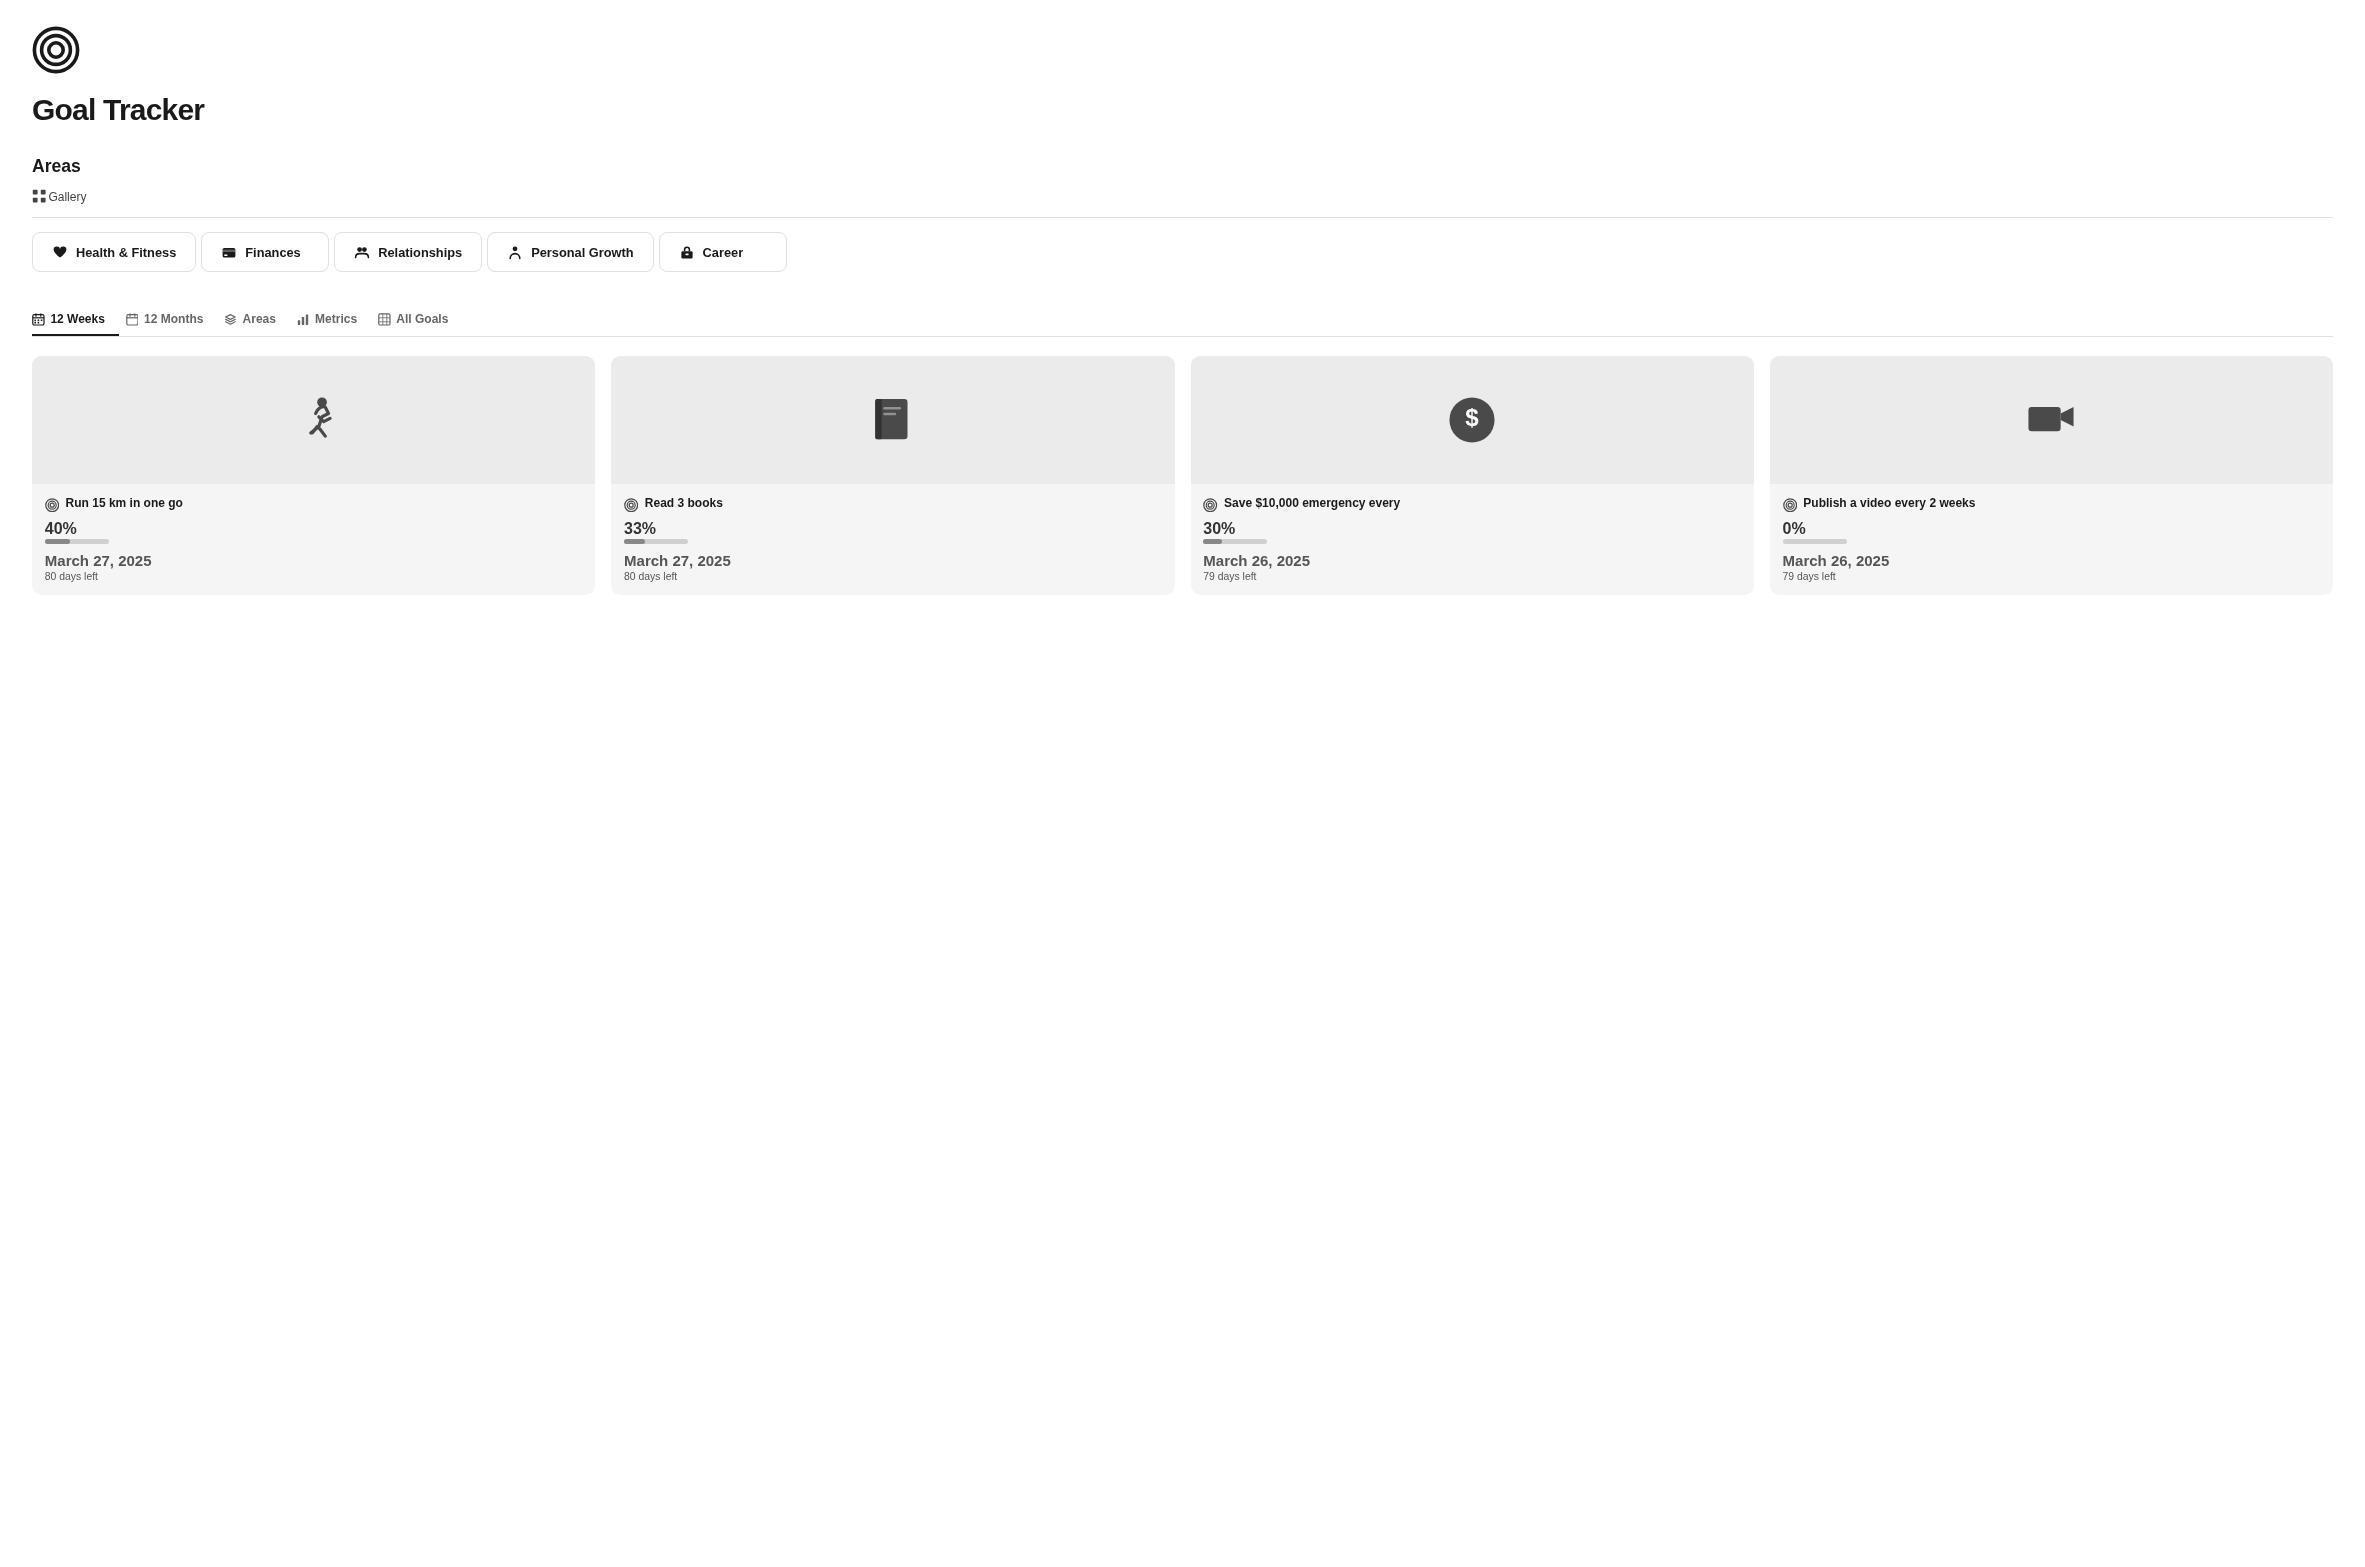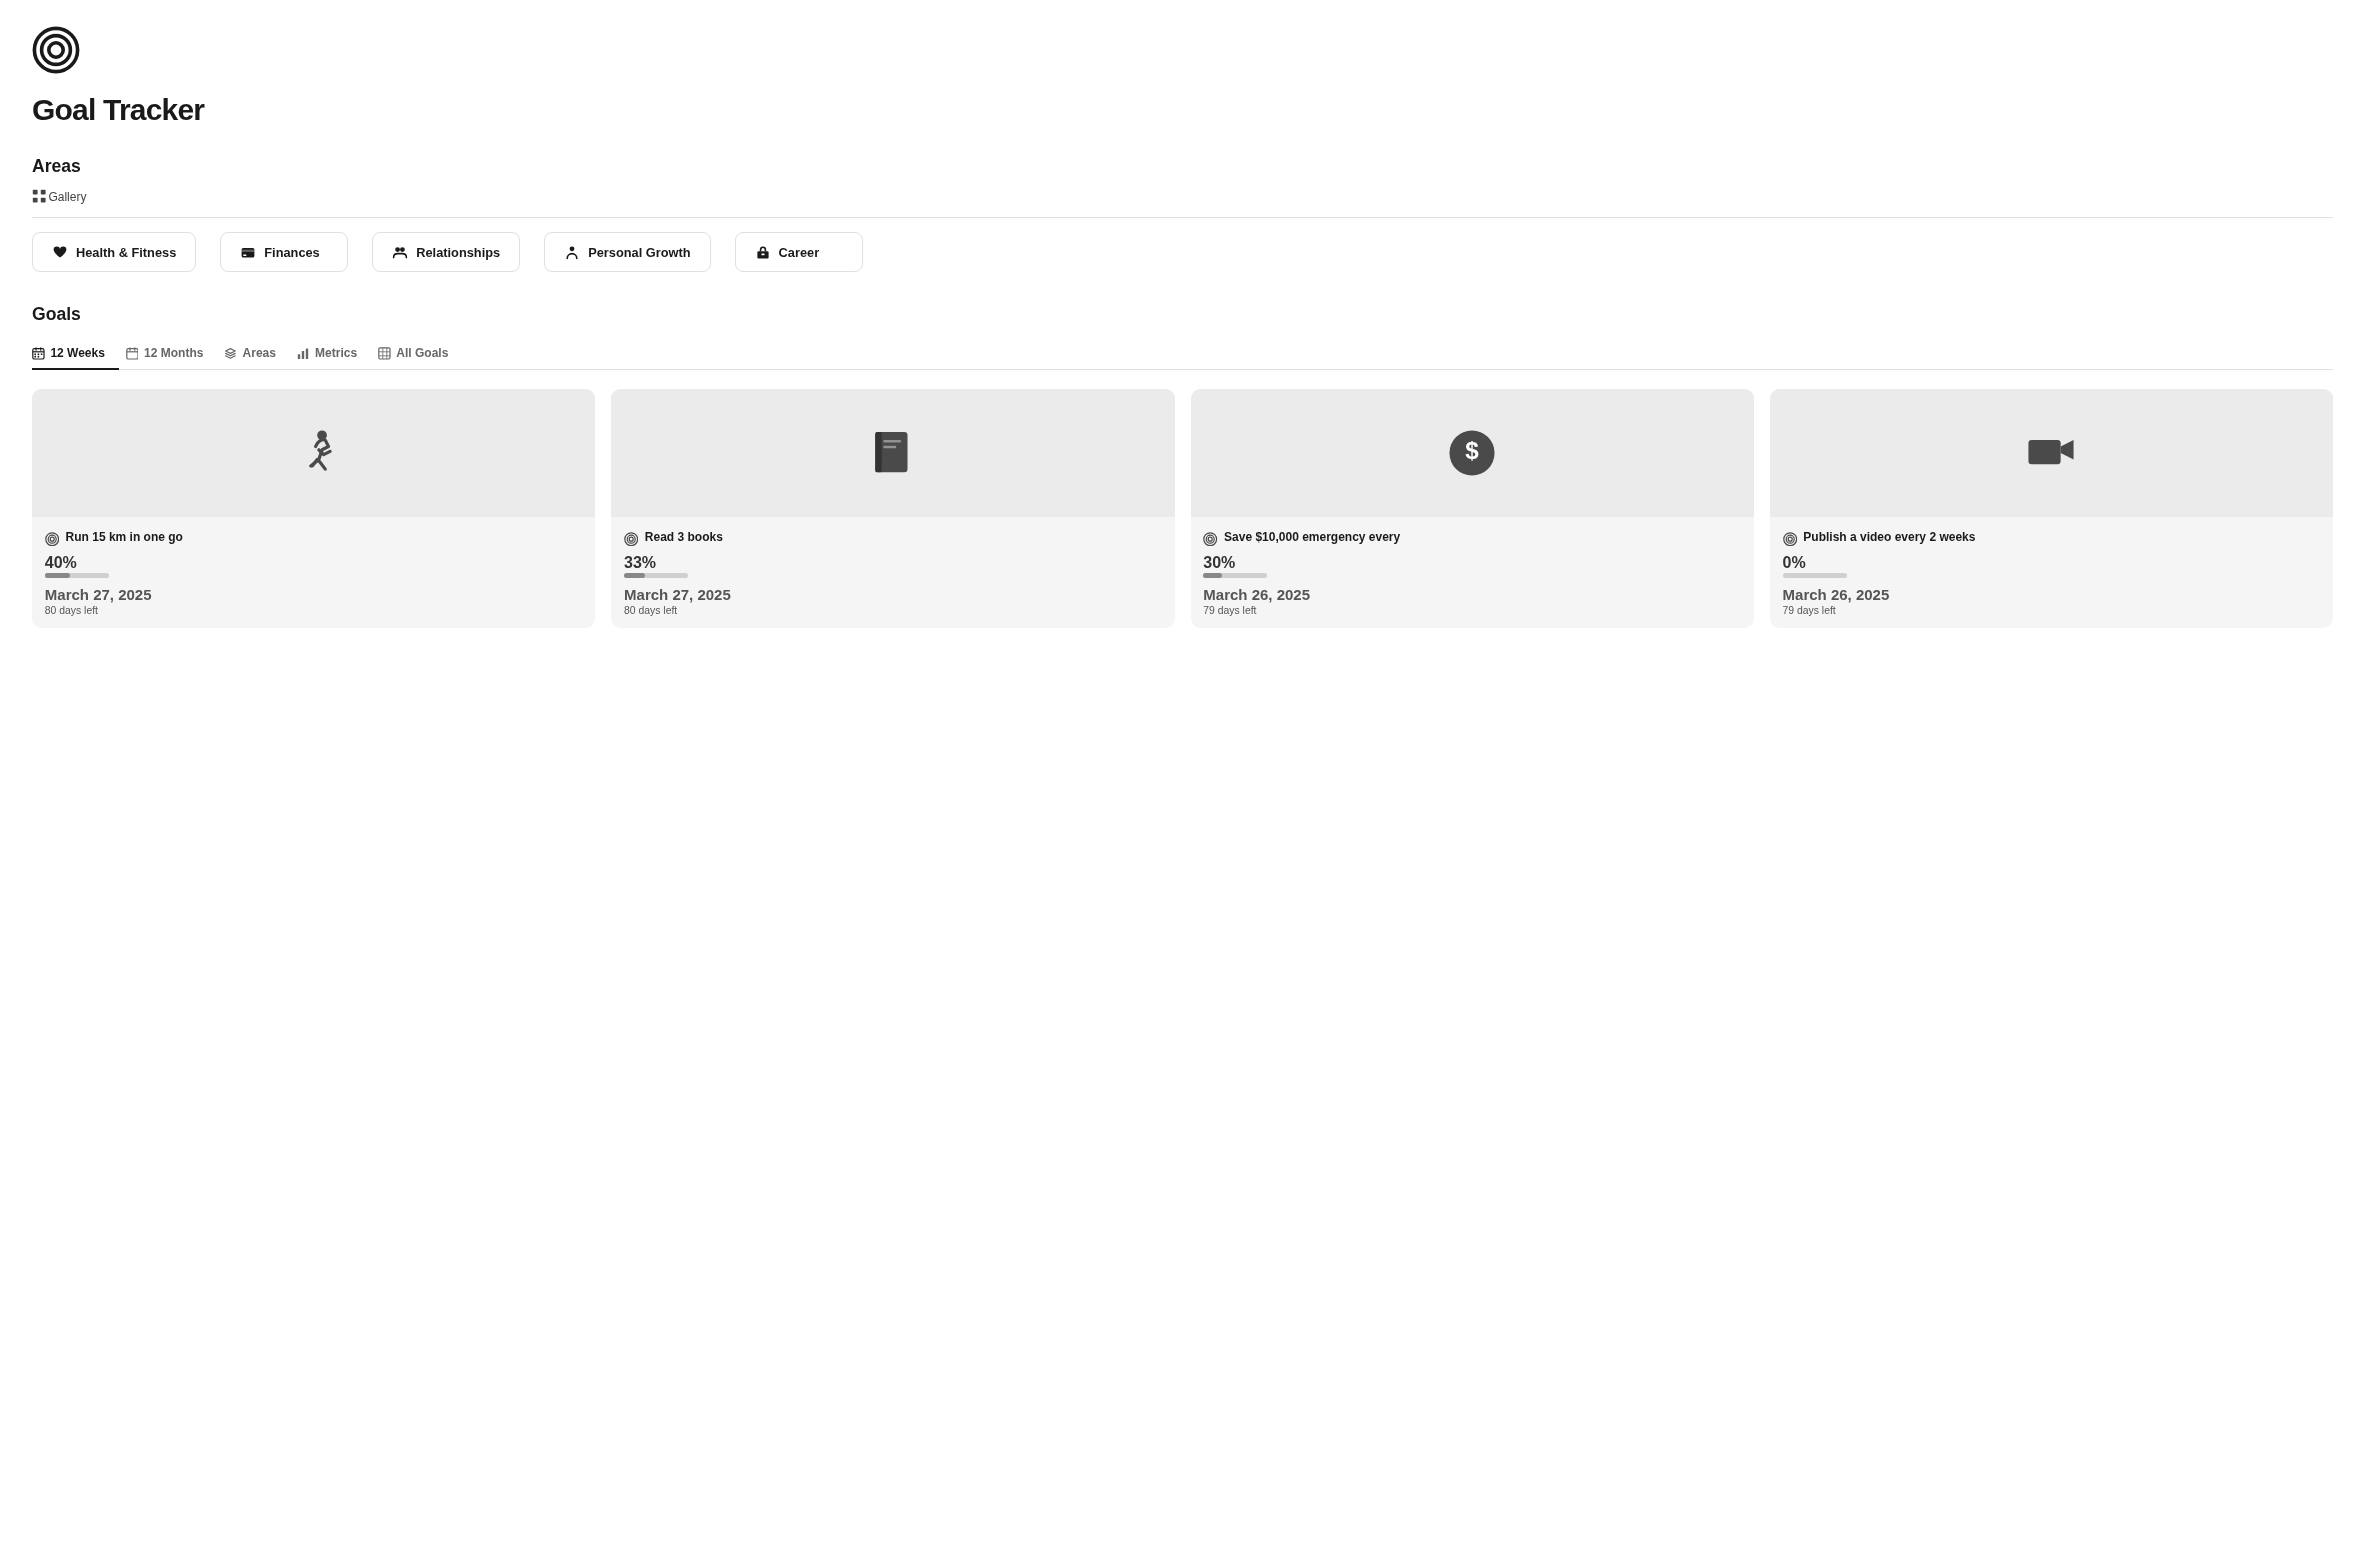"Health & Fitness" .areas-row { gap: 24px -> 5px }
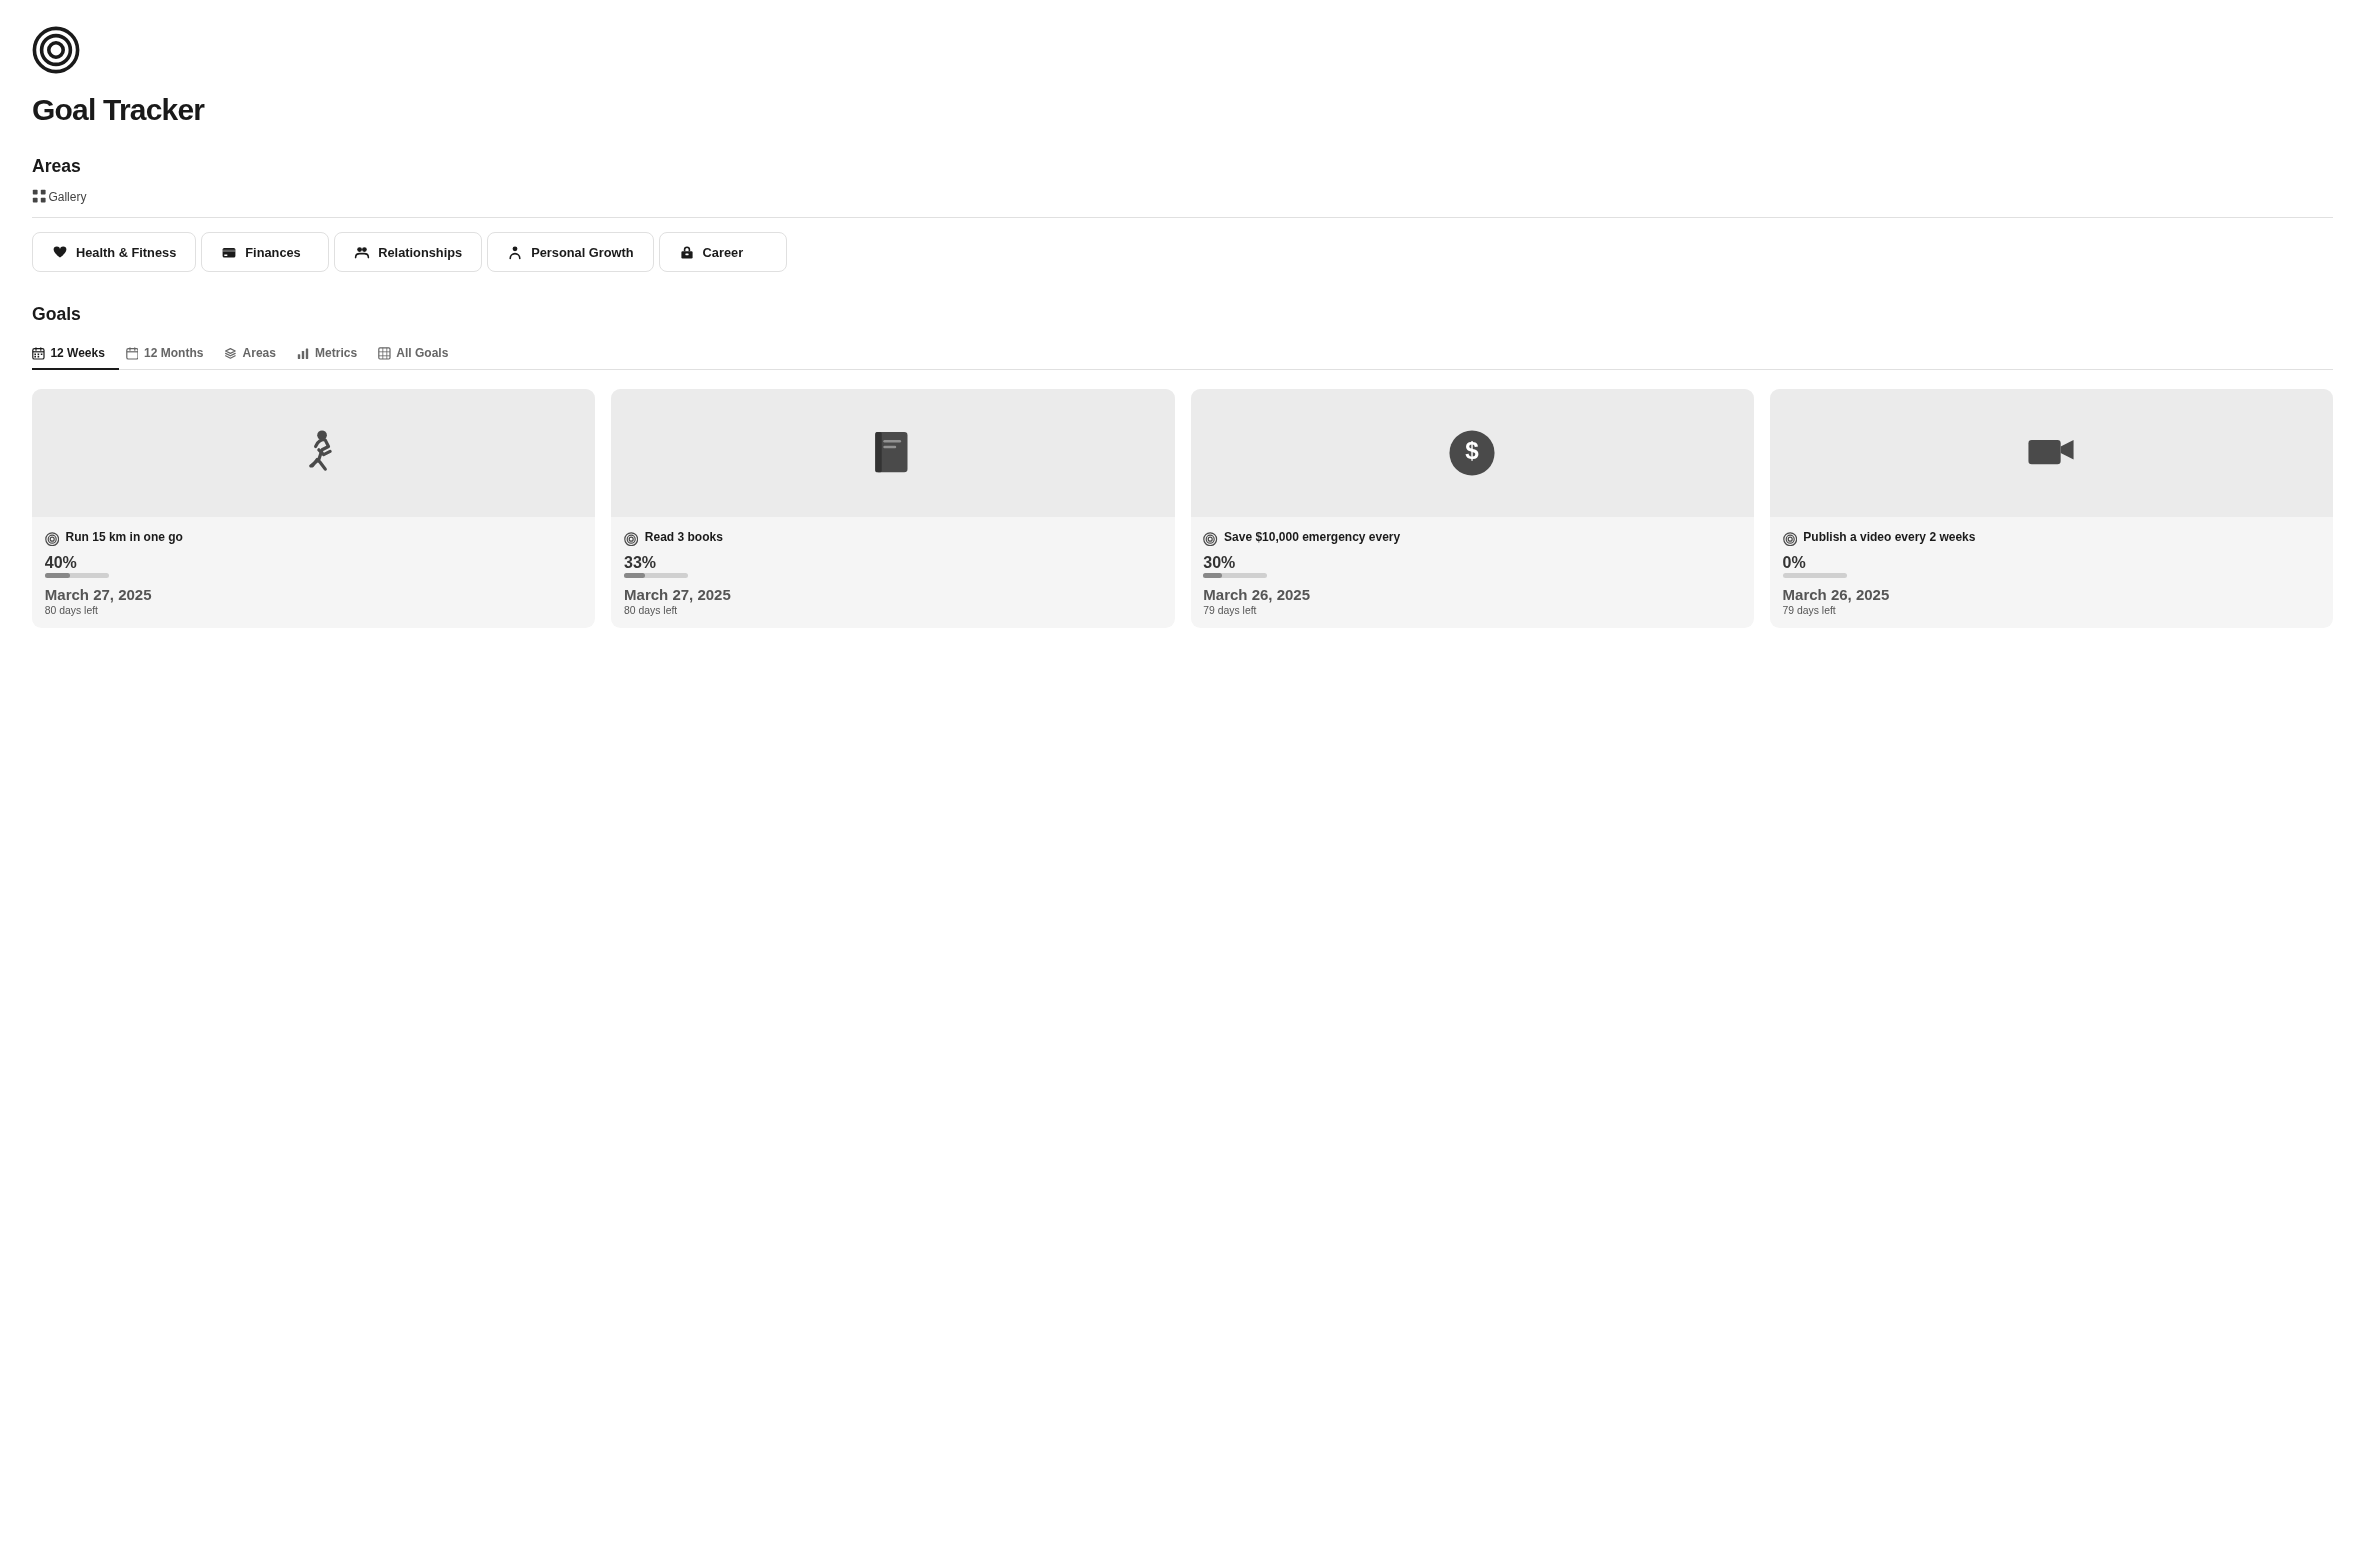"Goals" div.goals-section-title { html: <div>Goals</div> -> none }
